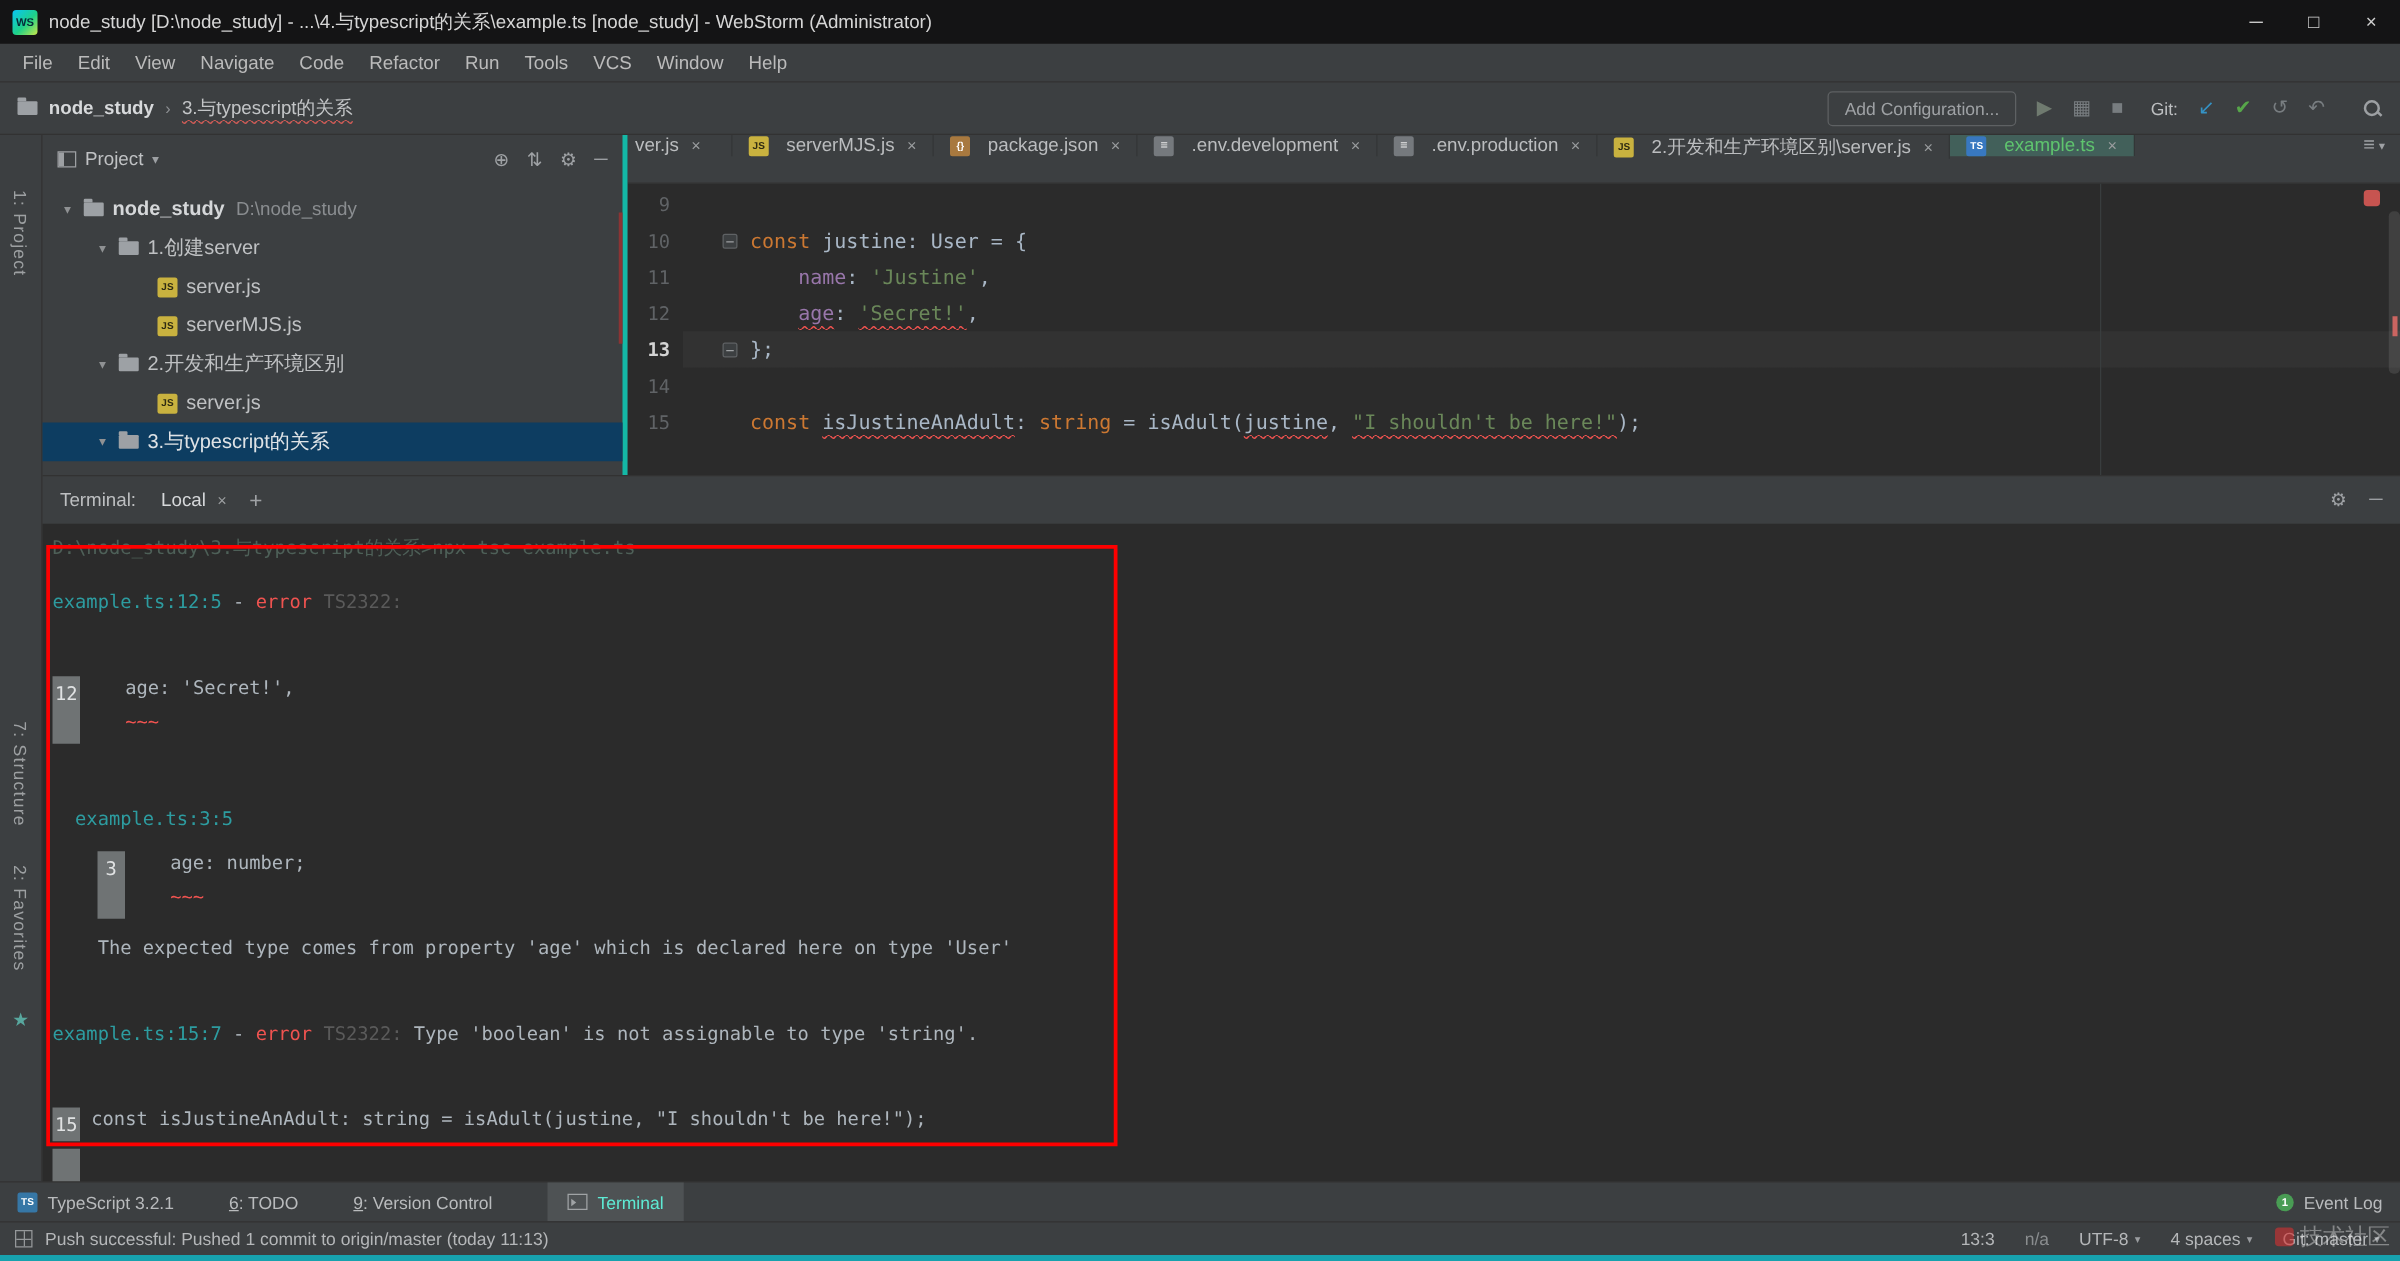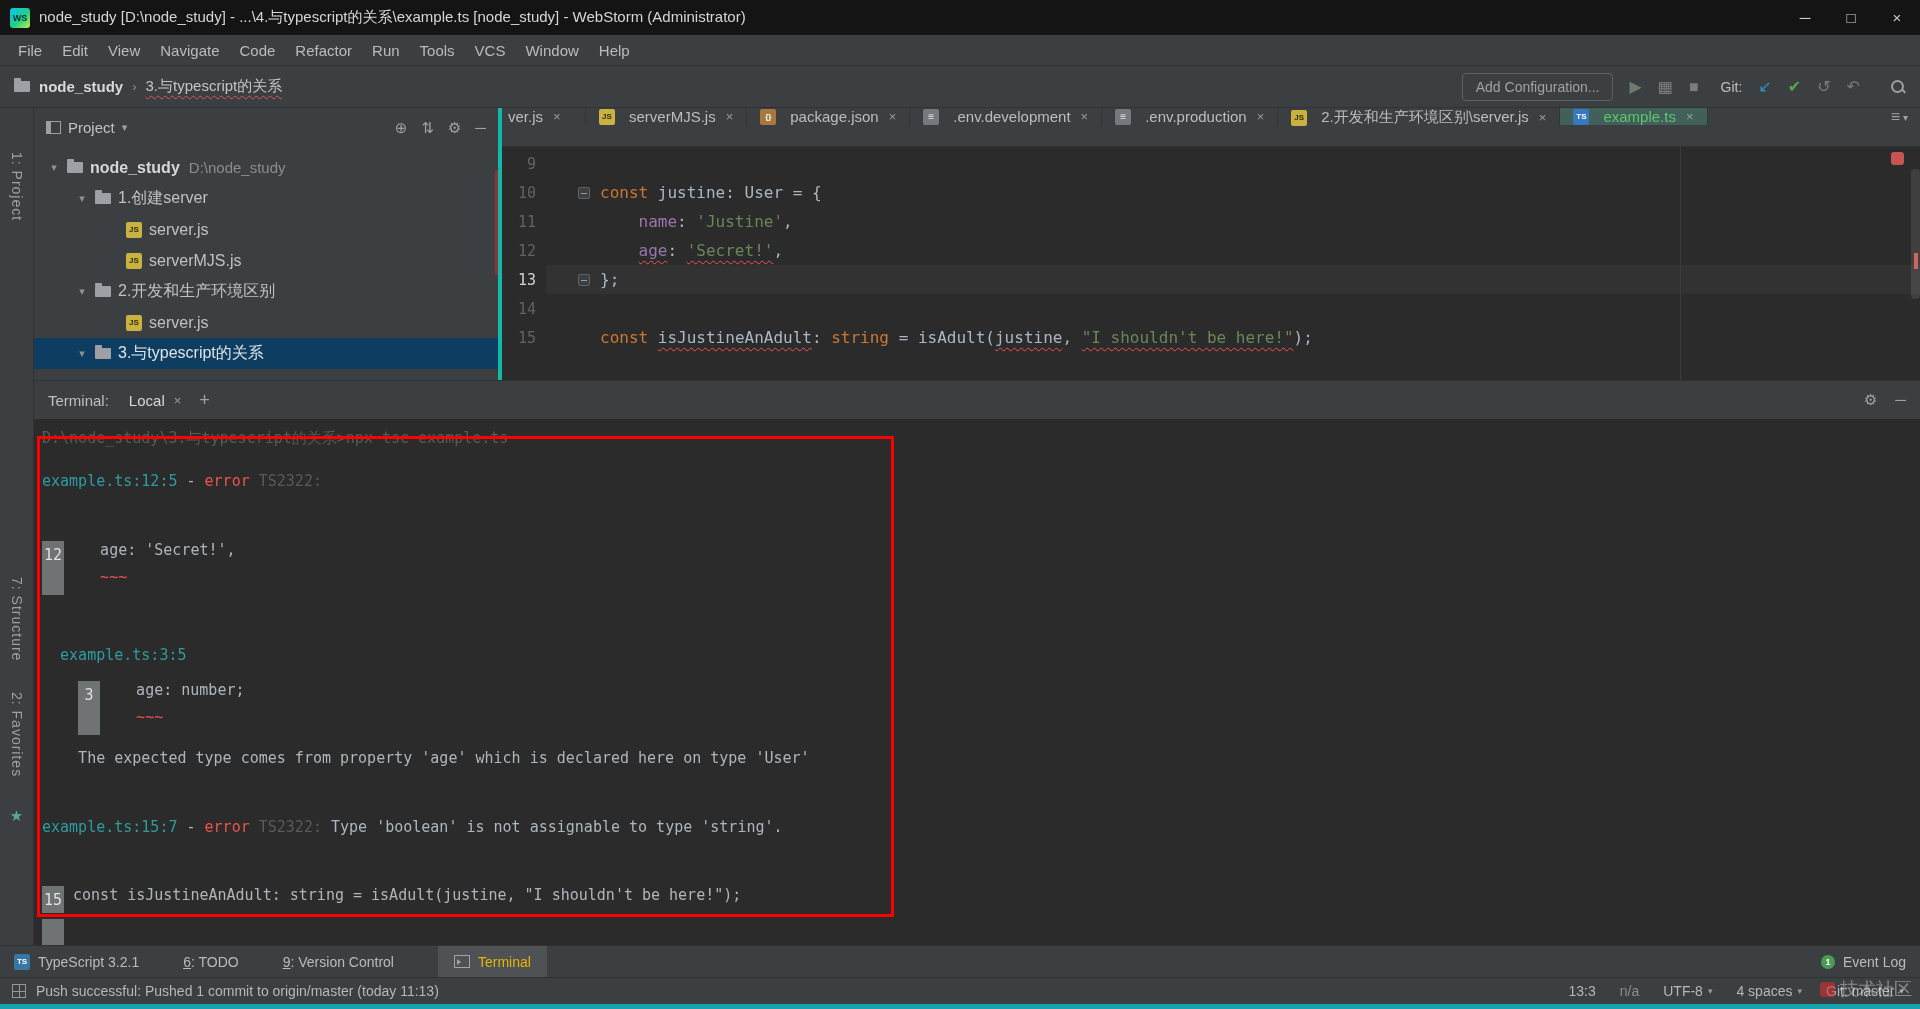"13" .code-row.current .gutter { font-weight: none -> bold }
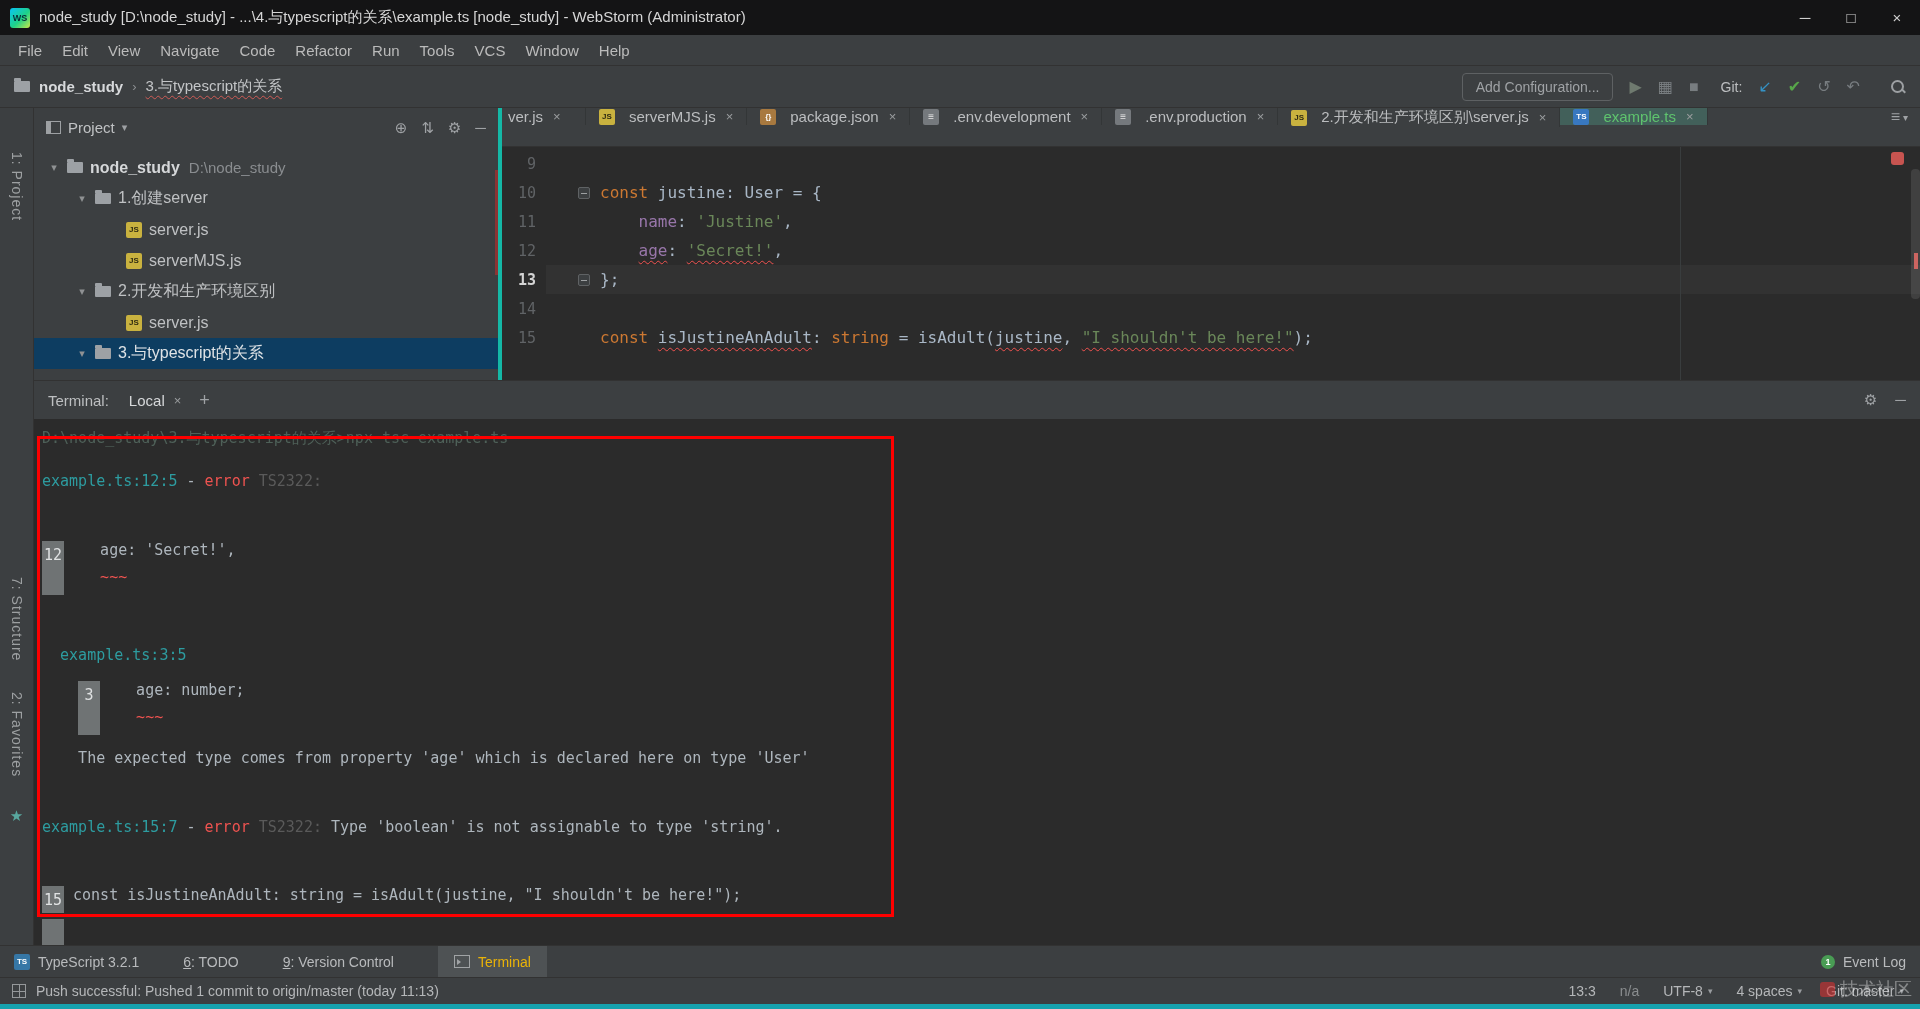"Terminal" .bb-item.active { color: #eab308 -> #5eead4 }
